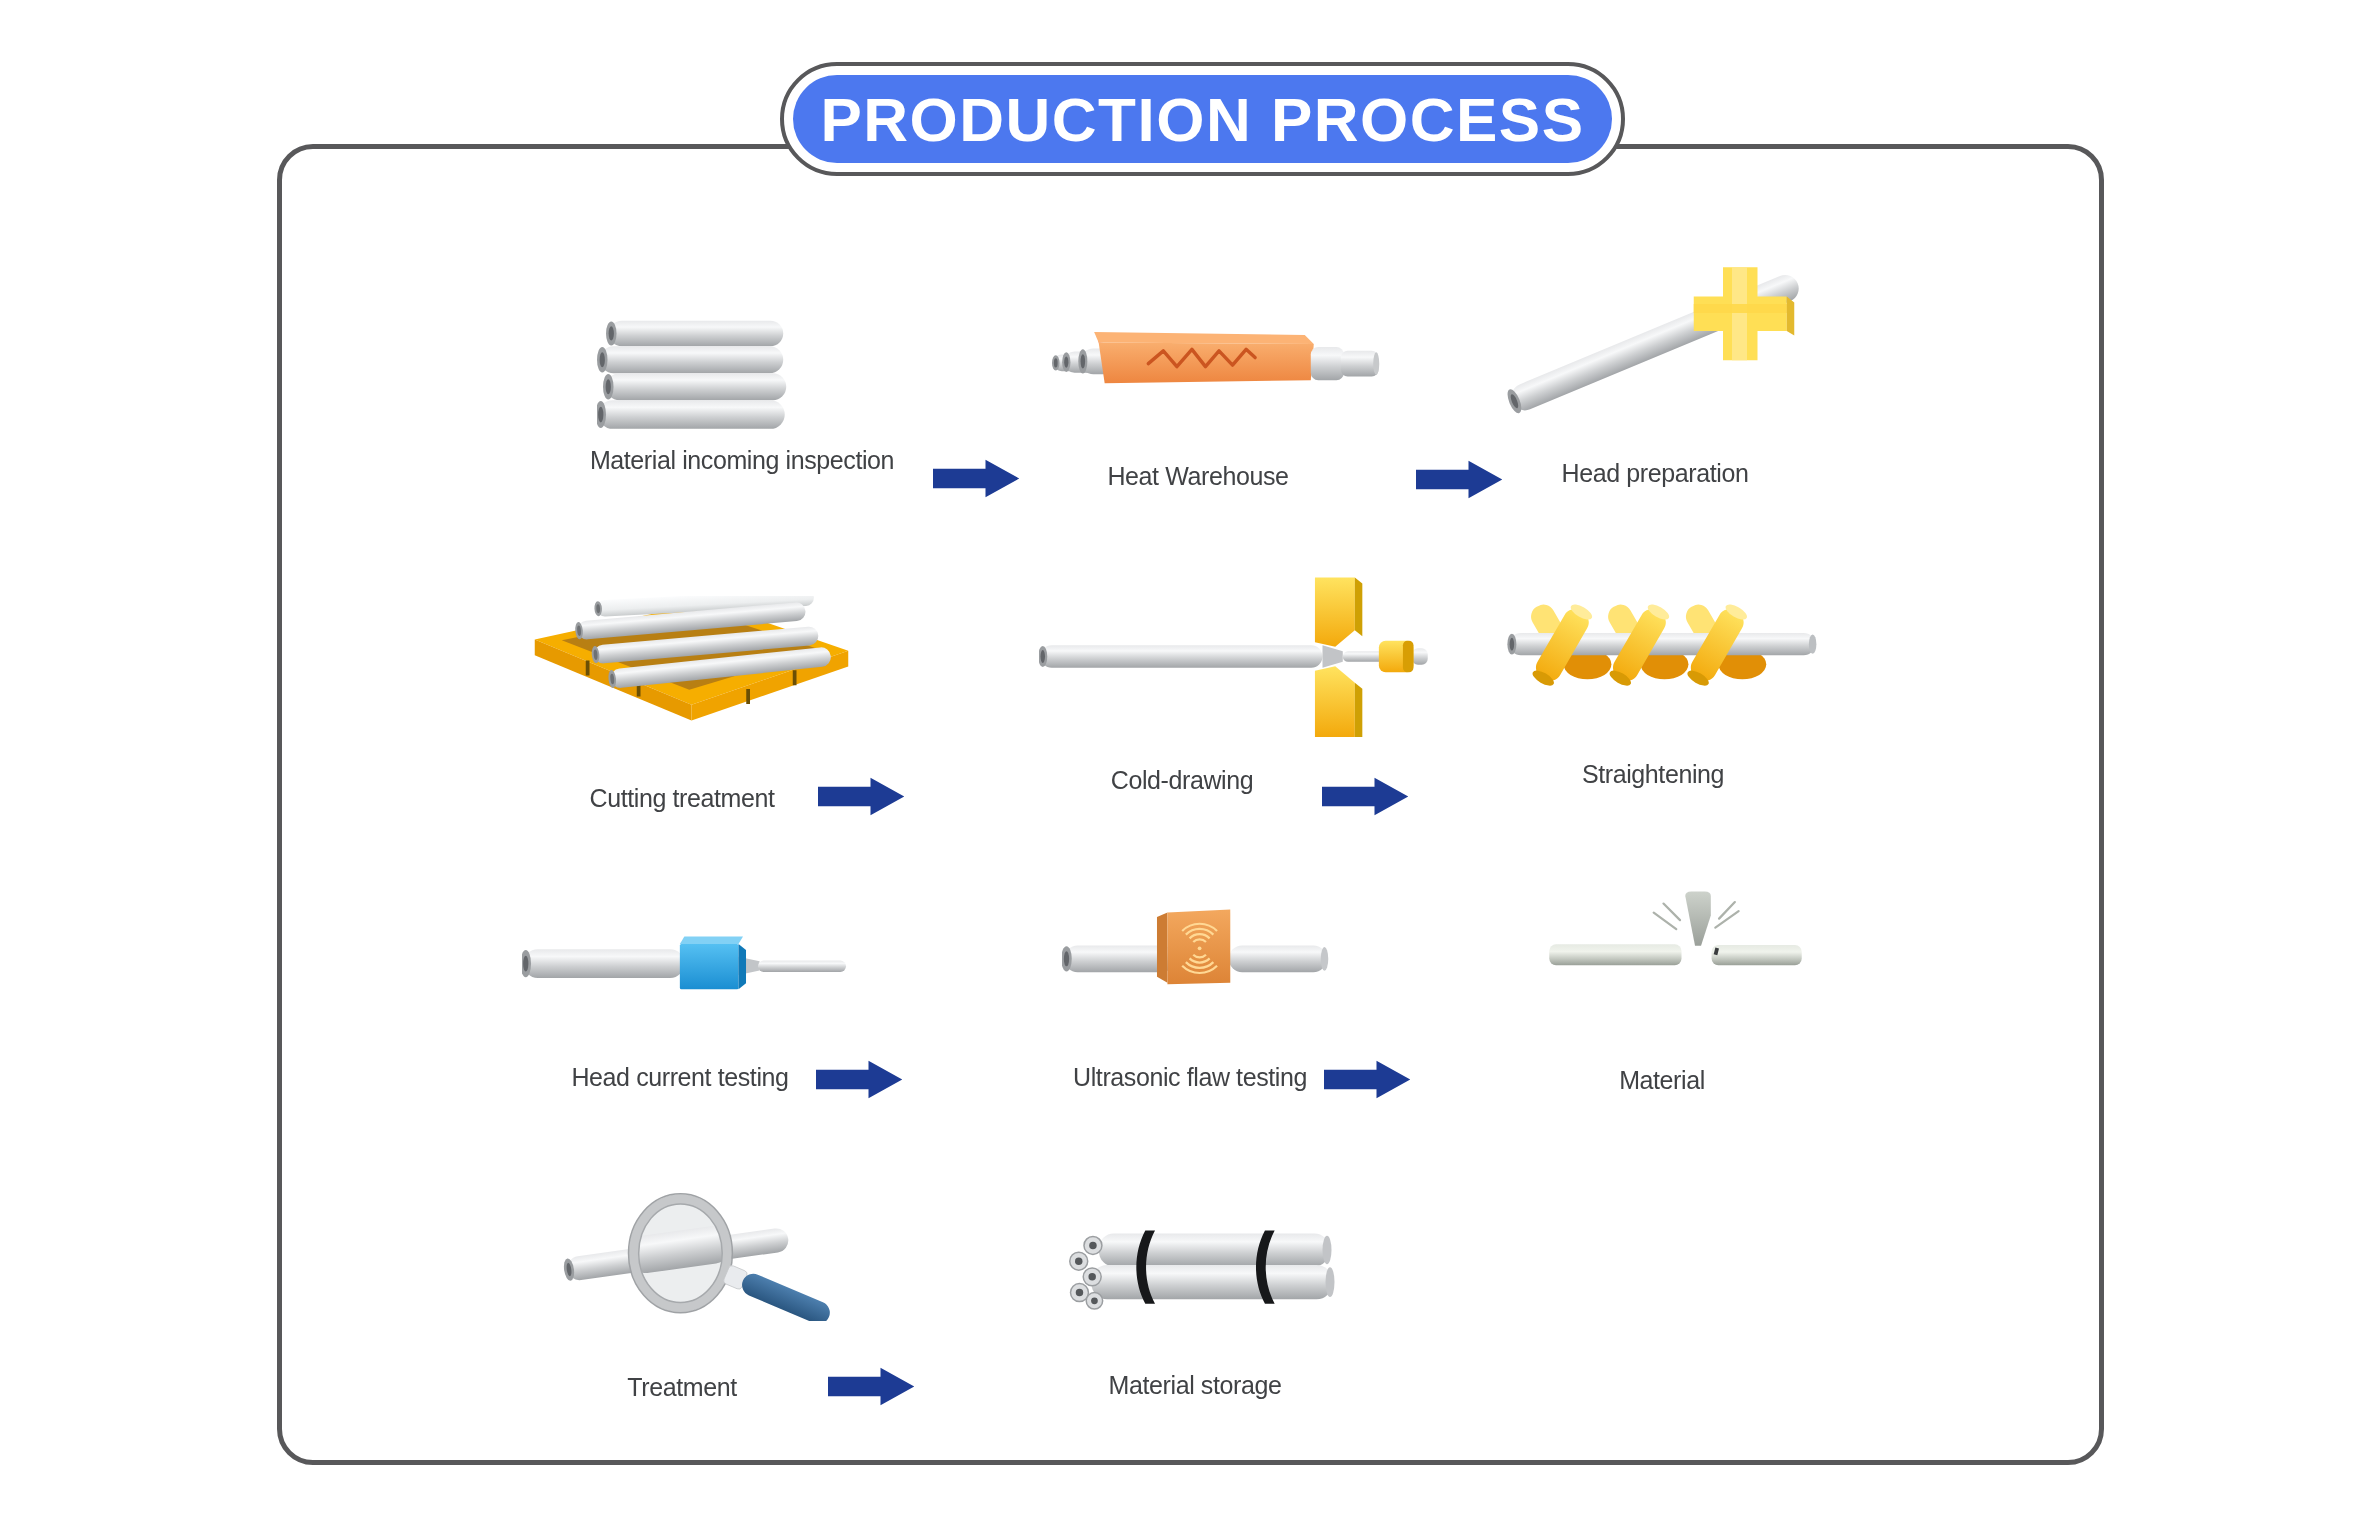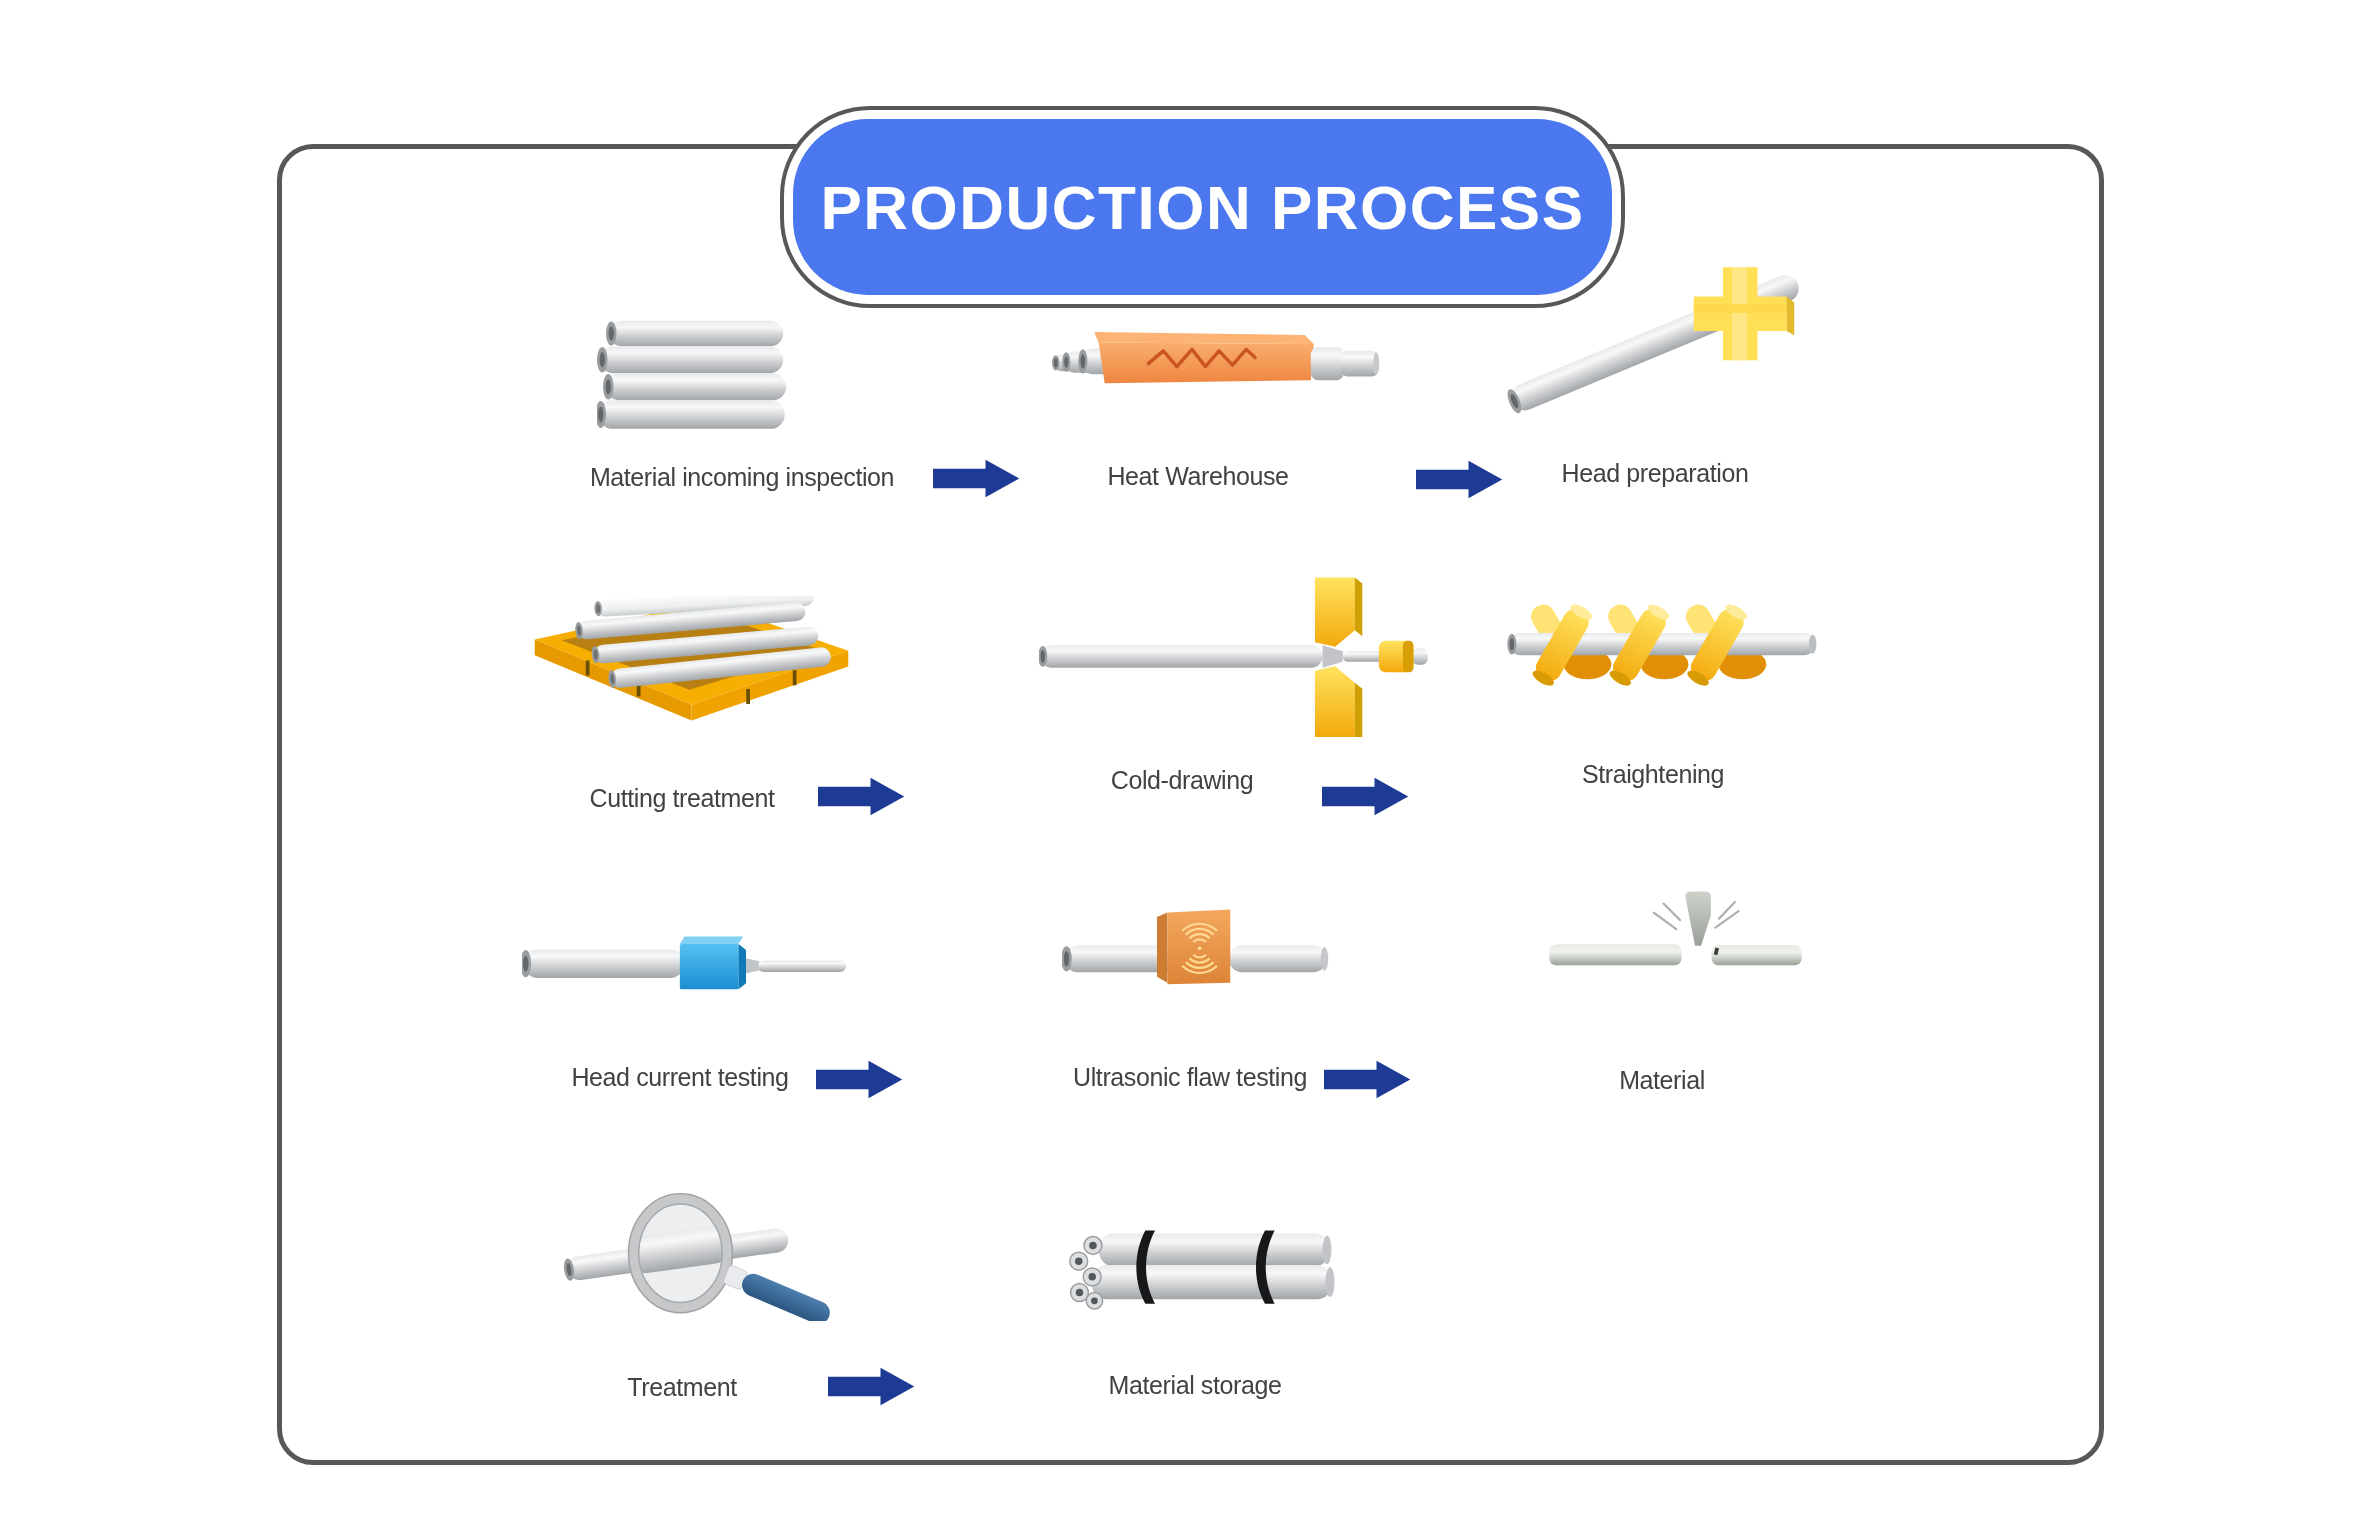"PRODUCTION PROCESS" .title-pill { height: 202px -> 114px; margin-top: 44px -> none }
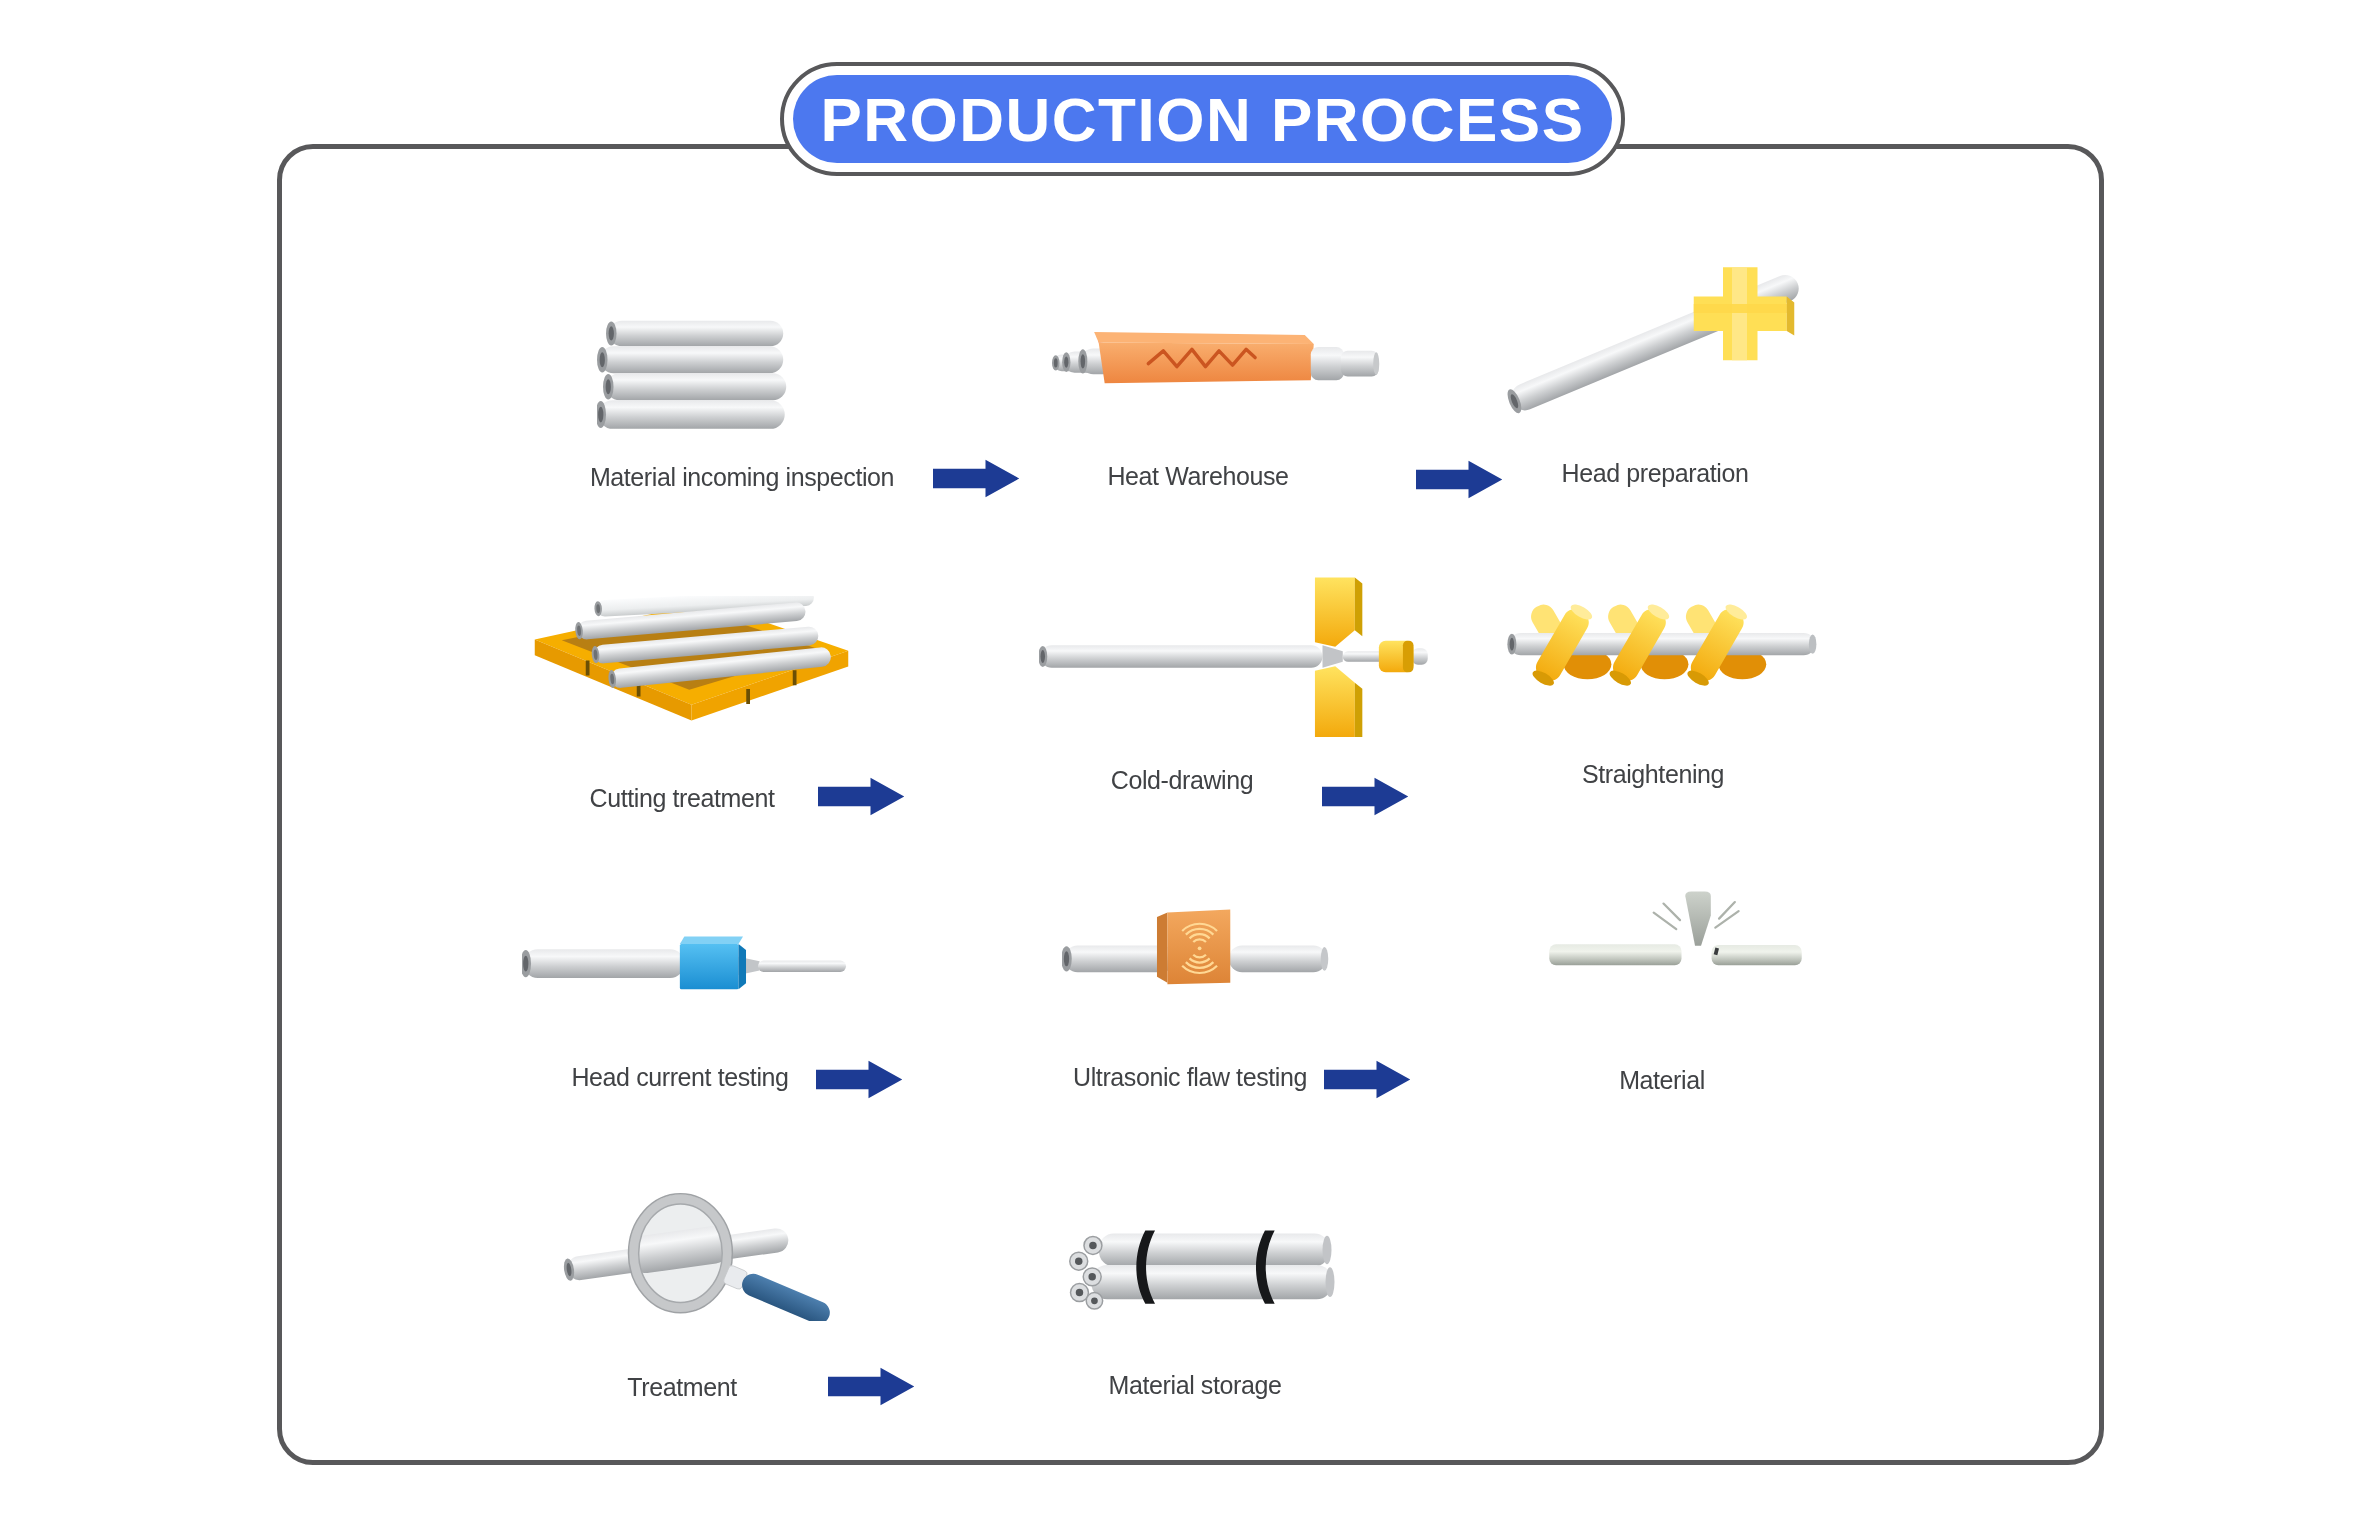"Material incoming inspection" div.label { top: 477px -> 460px }
